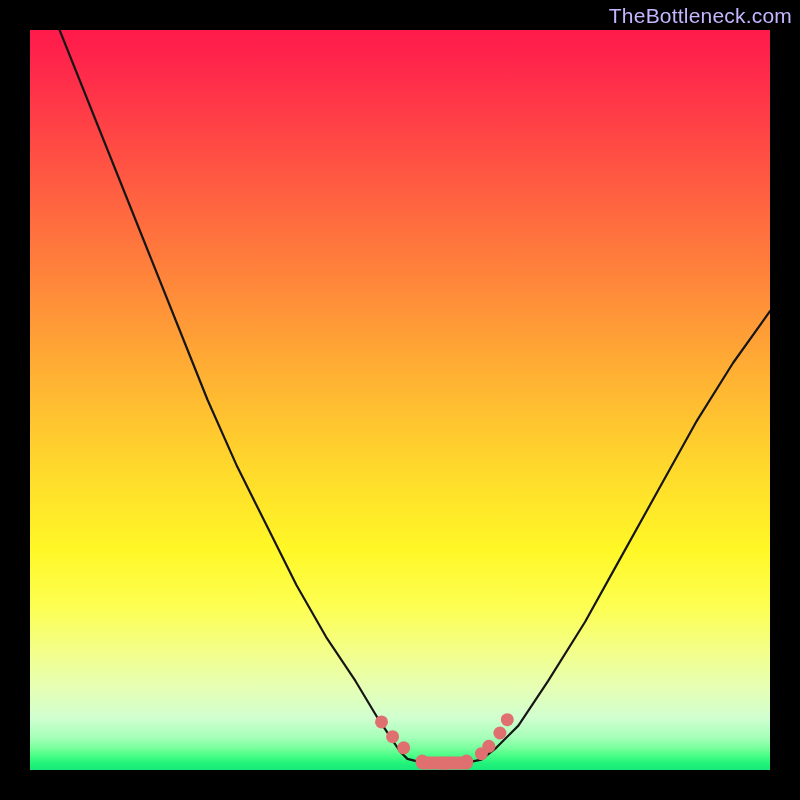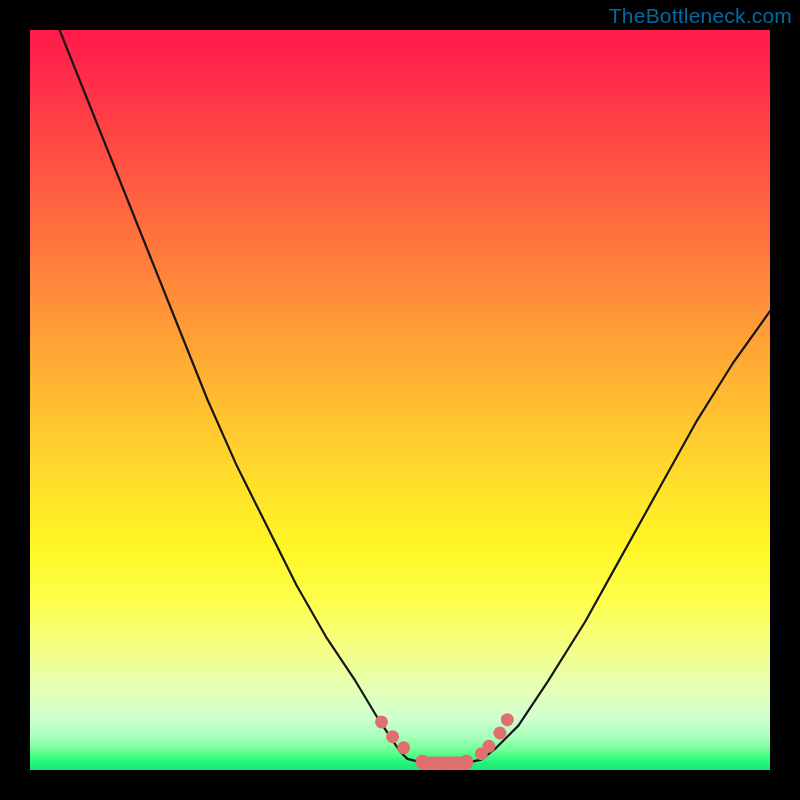"TheBottleneck.com" .watermark { color: #0369a1 -> #c4b5fd }
